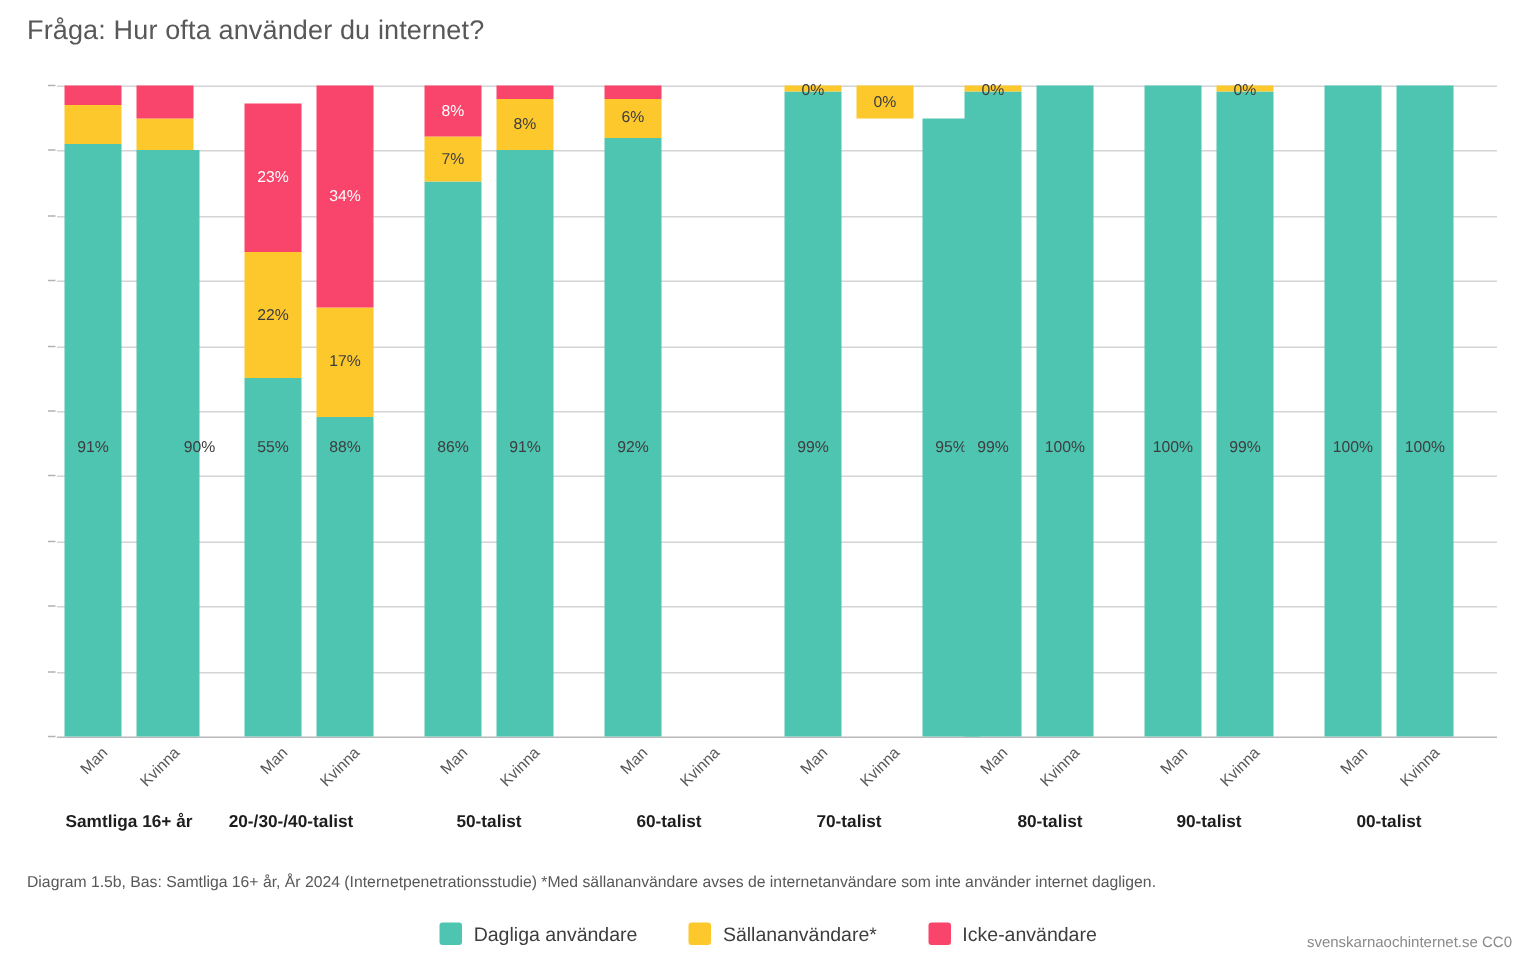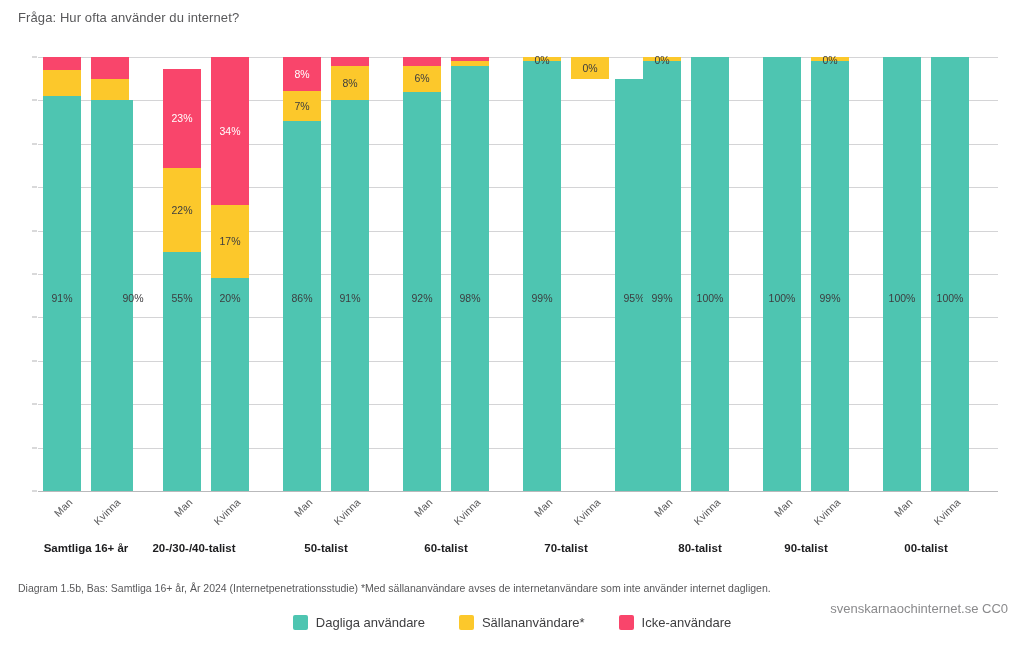"Fråga: Hur ofta använder du" .title { font-size: 13px -> 18px }
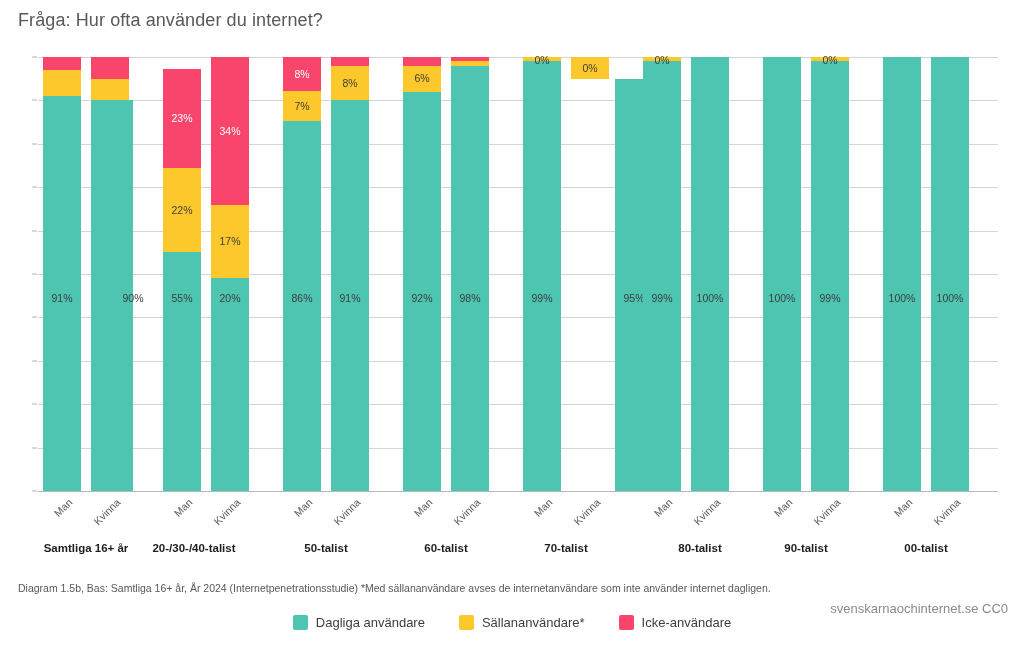"20%" span.seg-label { text: 20% -> 88% }
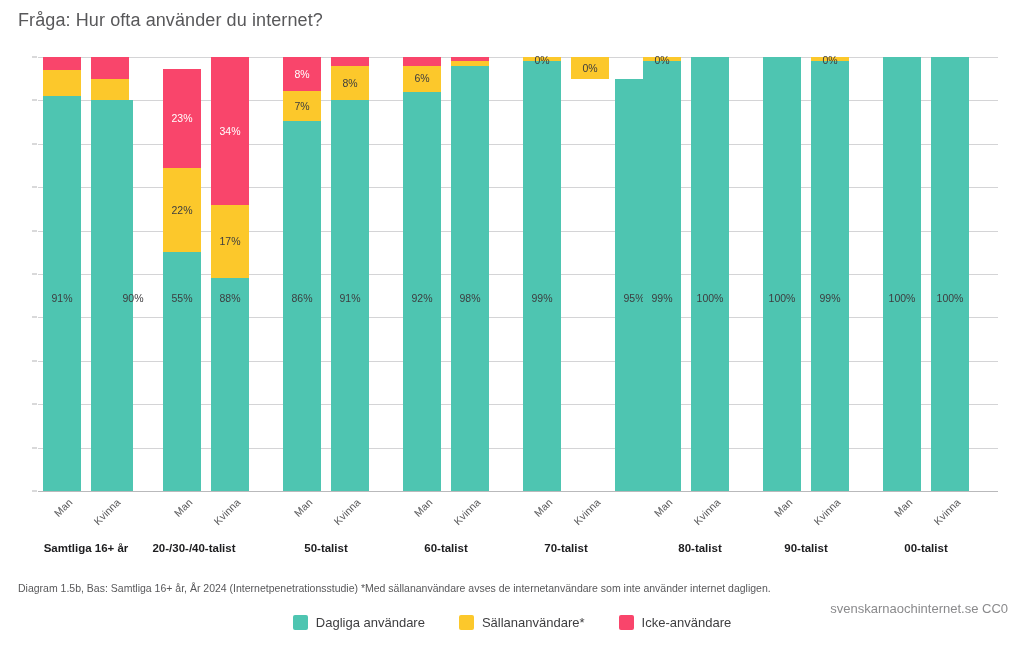"98%" div.bar { html: <div> <div> <span>98%</span> </div> <div></div> <div></div> </div> -> none }
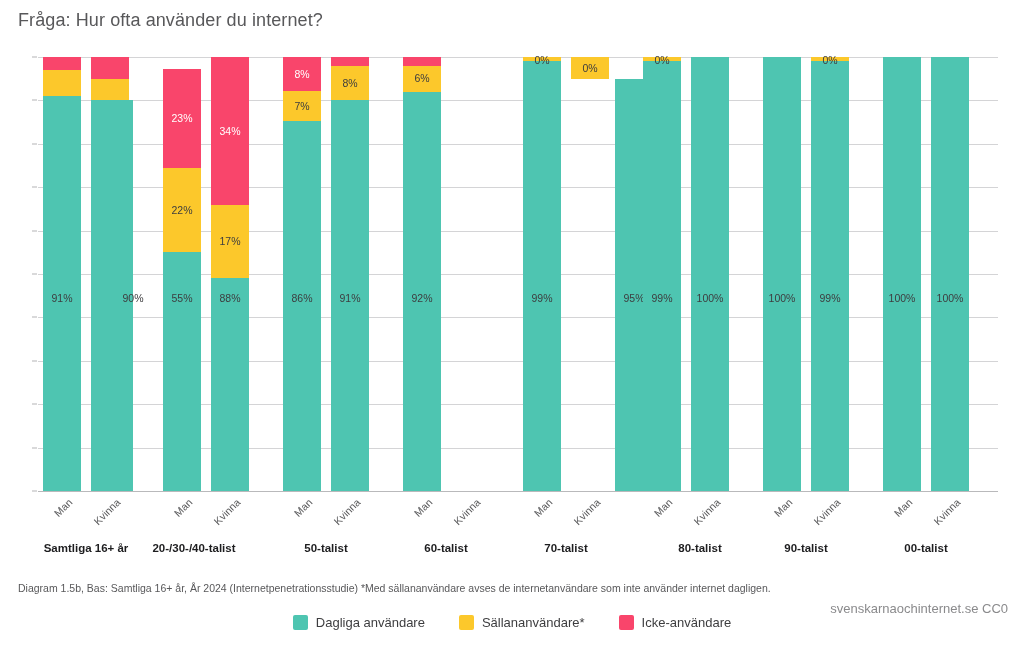"svenskarnaochinternet.se CC0" .attribution { font-size: 13px -> 10px; top: 601px -> 623px }
